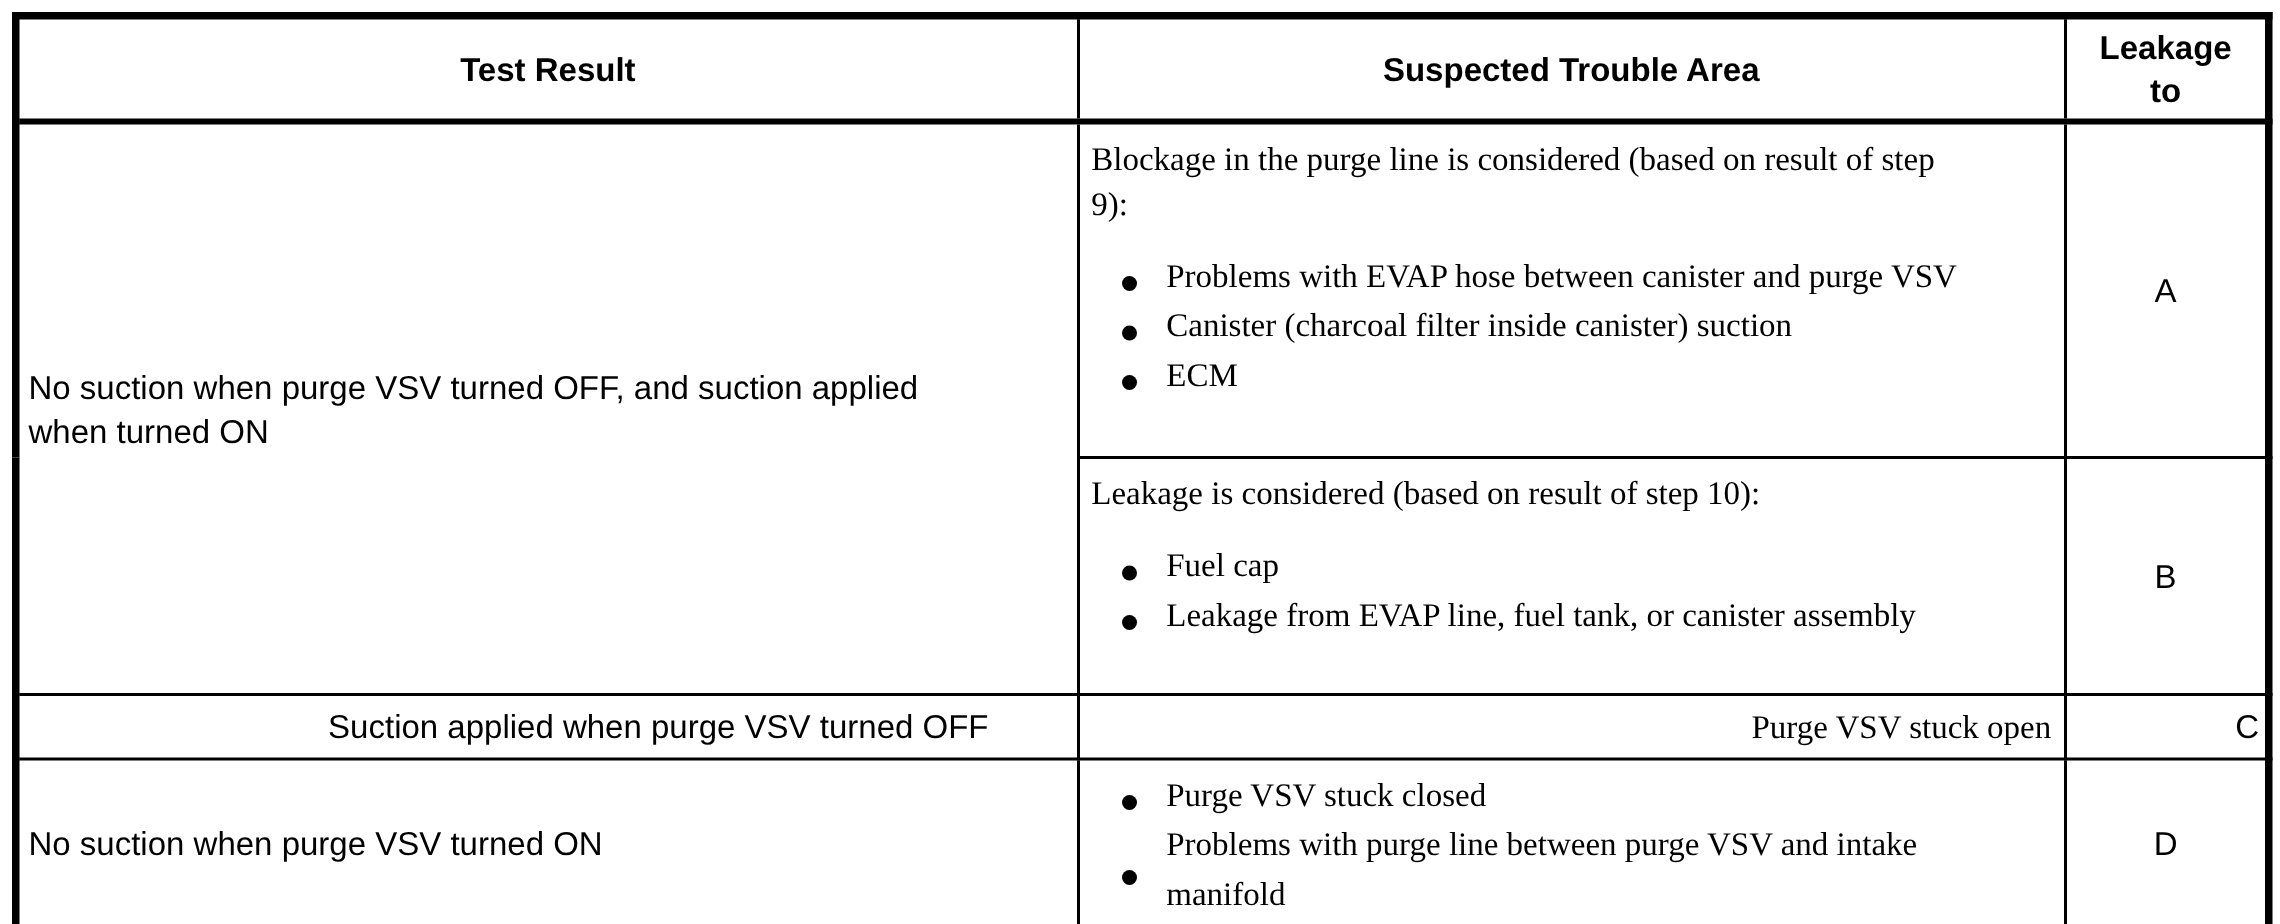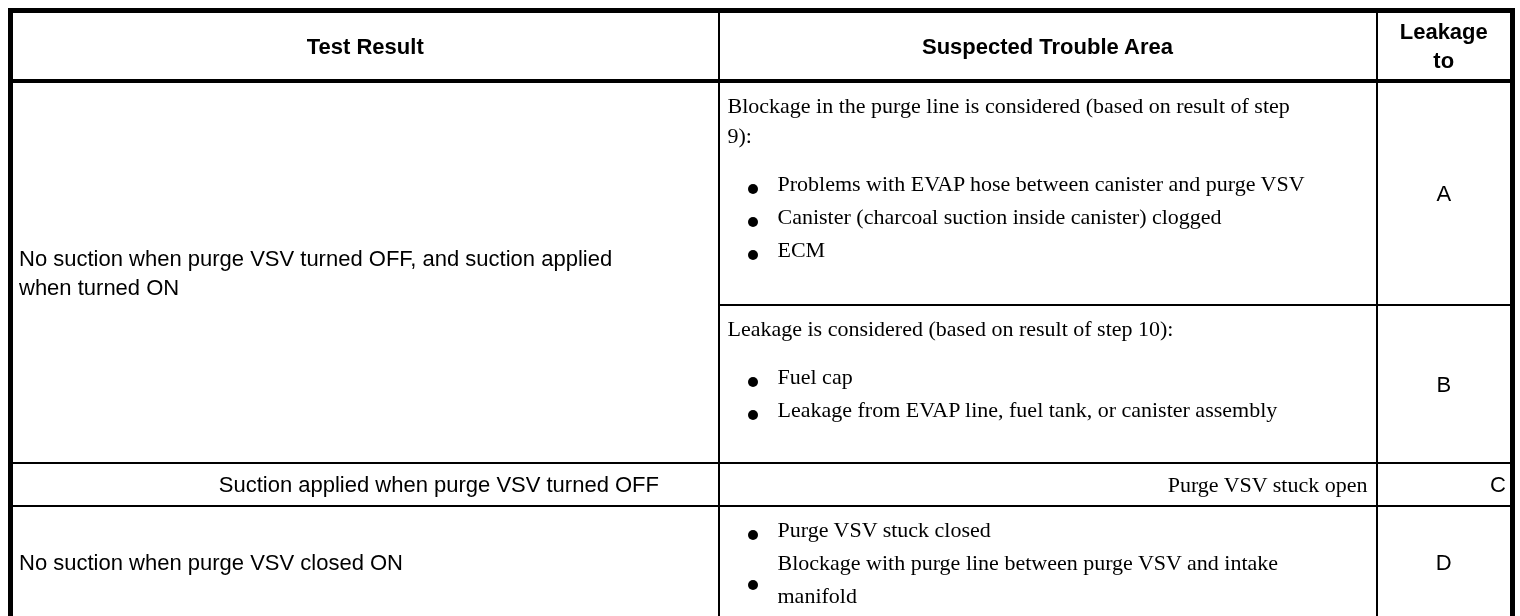"Canister (charcoal suction inside" span.bt { text: suction inside canister) clogged -> filter inside canister) suction }
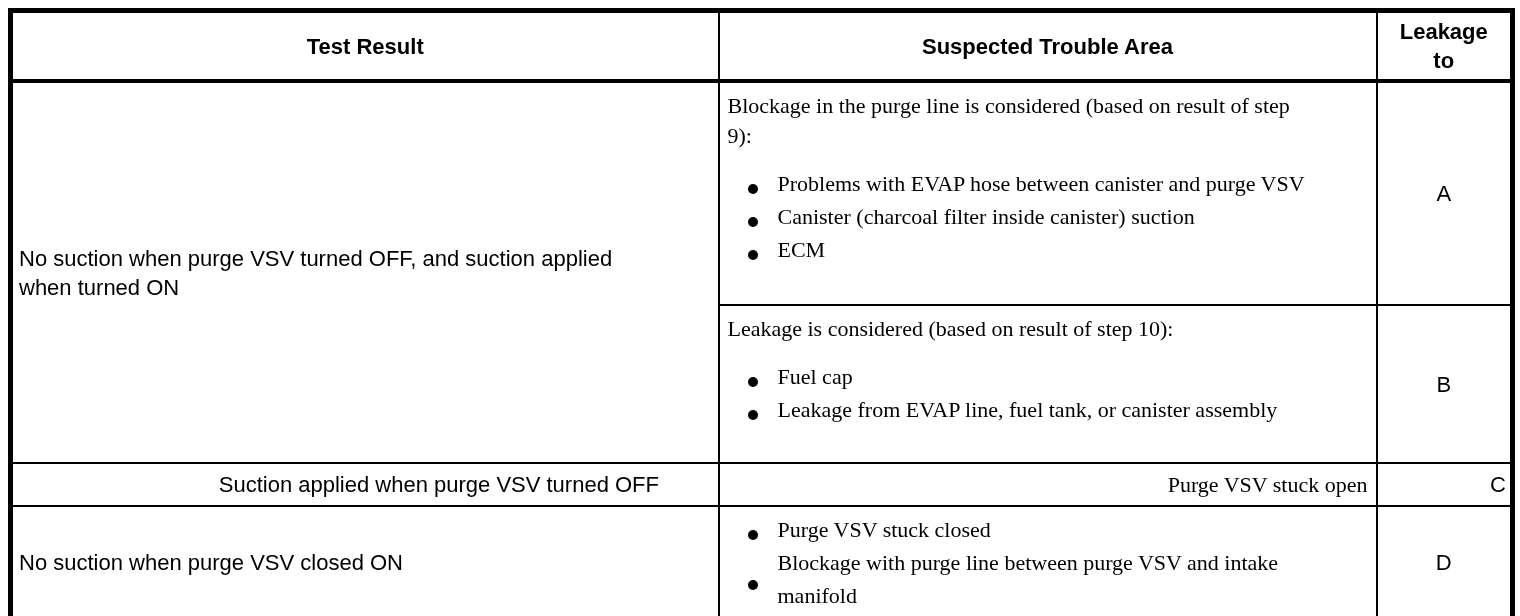"No suction when purge VSV closed" div.tr-text { text: closed -> turned }
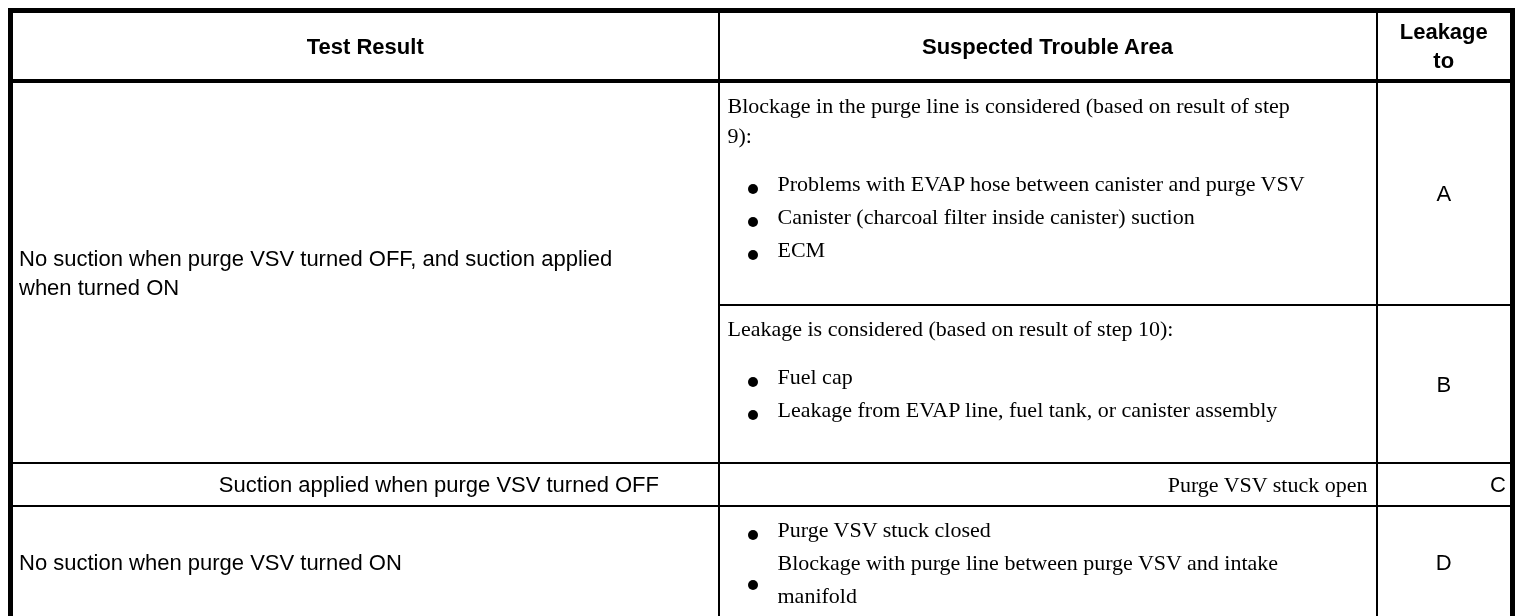"Blockage with purge line between" span.bt { text: Blockage -> Problems }
